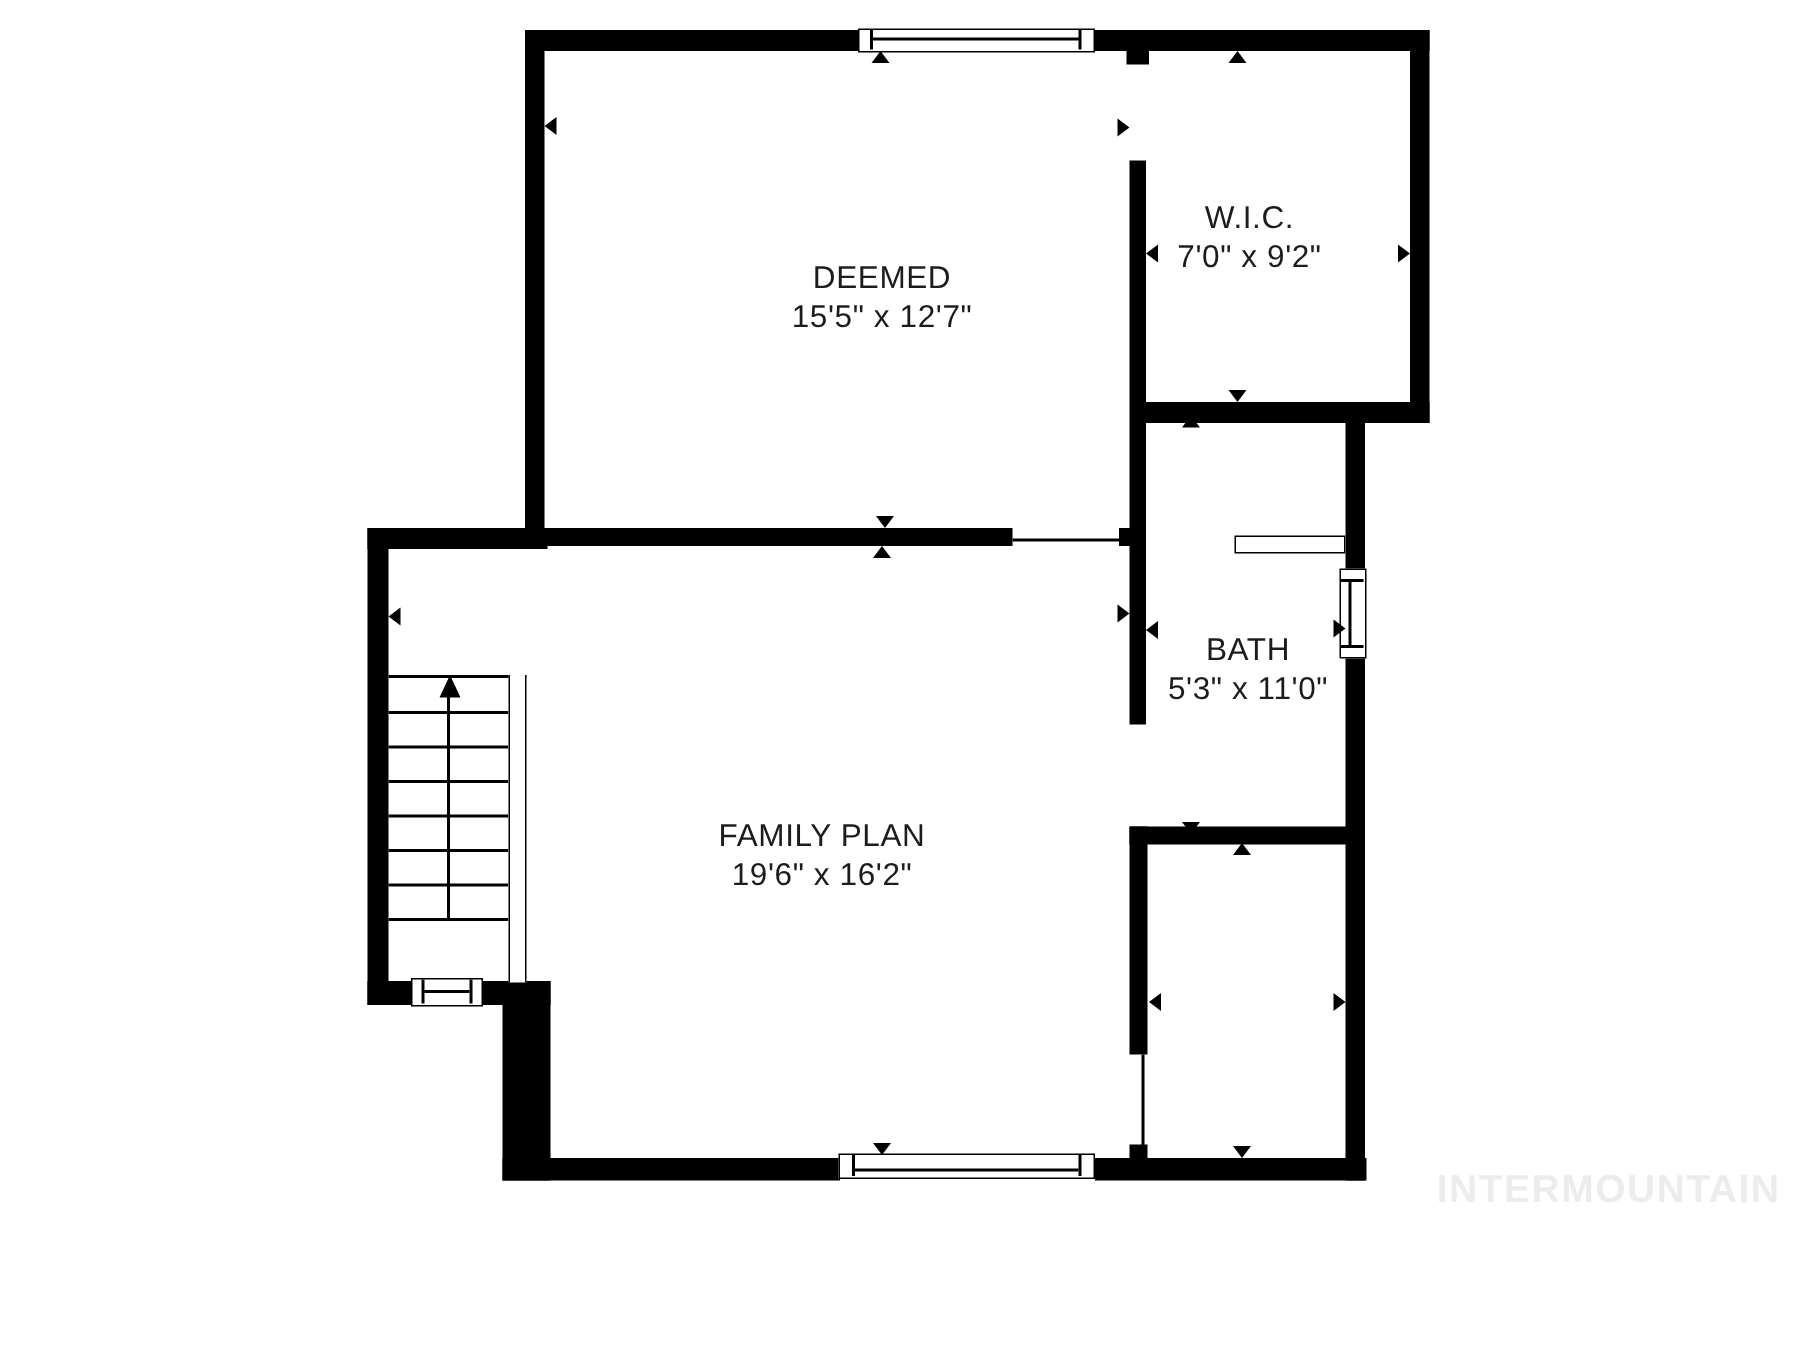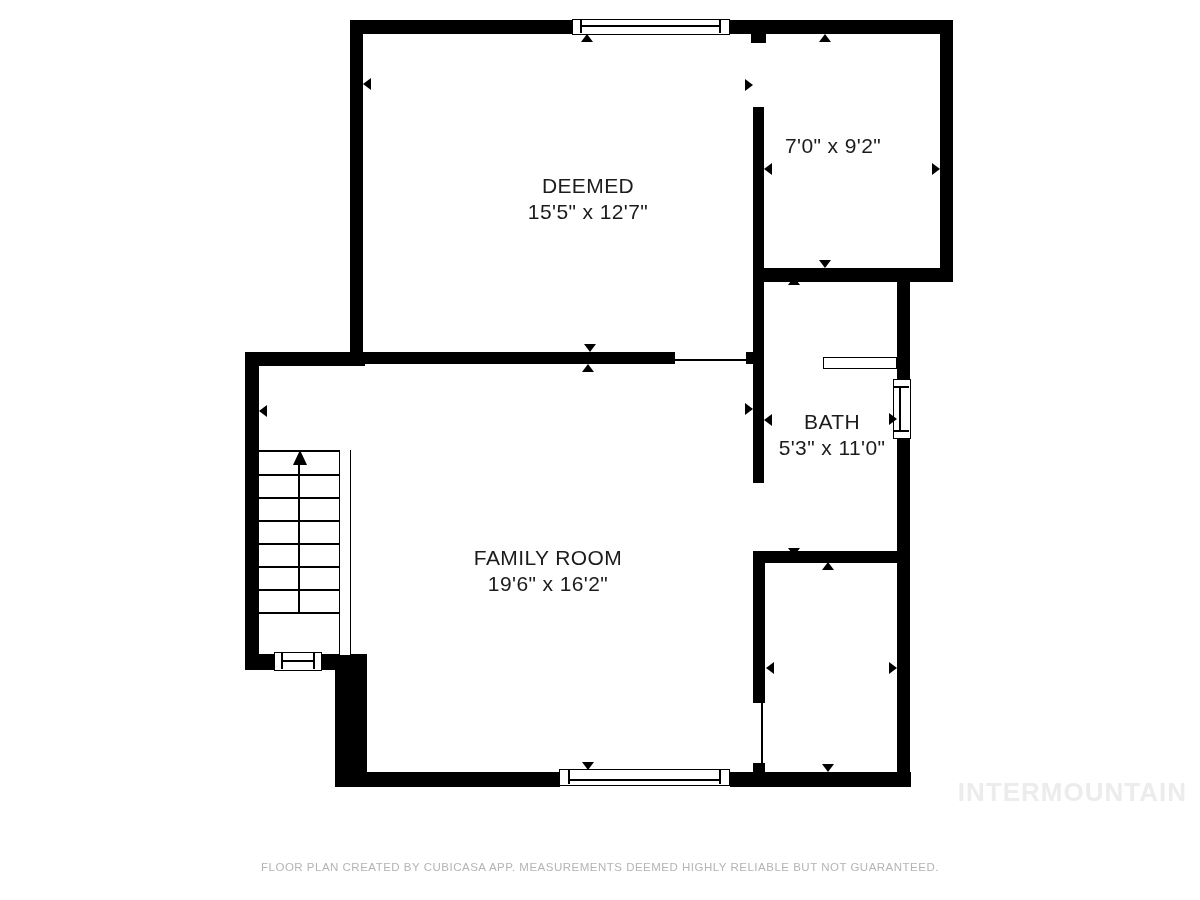"W.I.C." div { html: none -> <div>W.I.C.</div> }
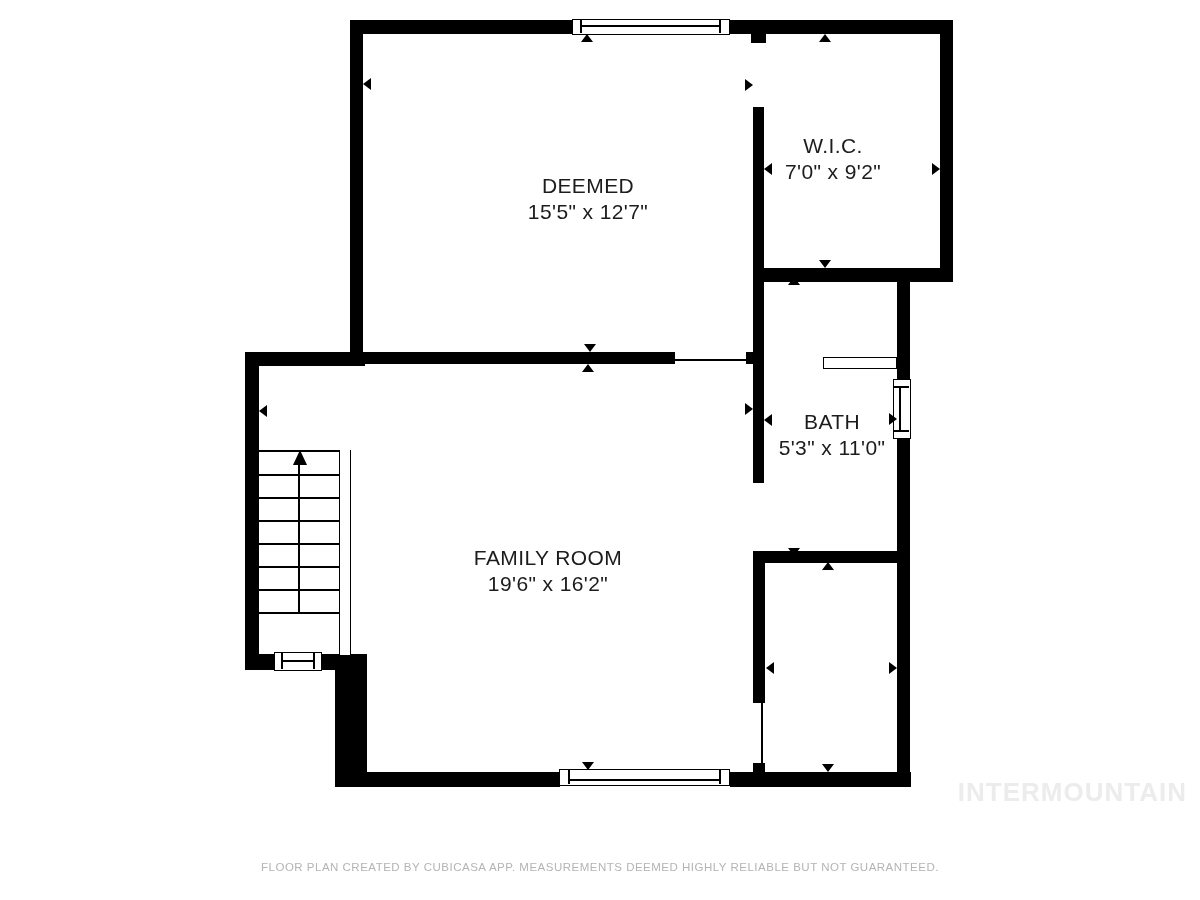"BATH" div.room-label { top: 409px -> 421px }
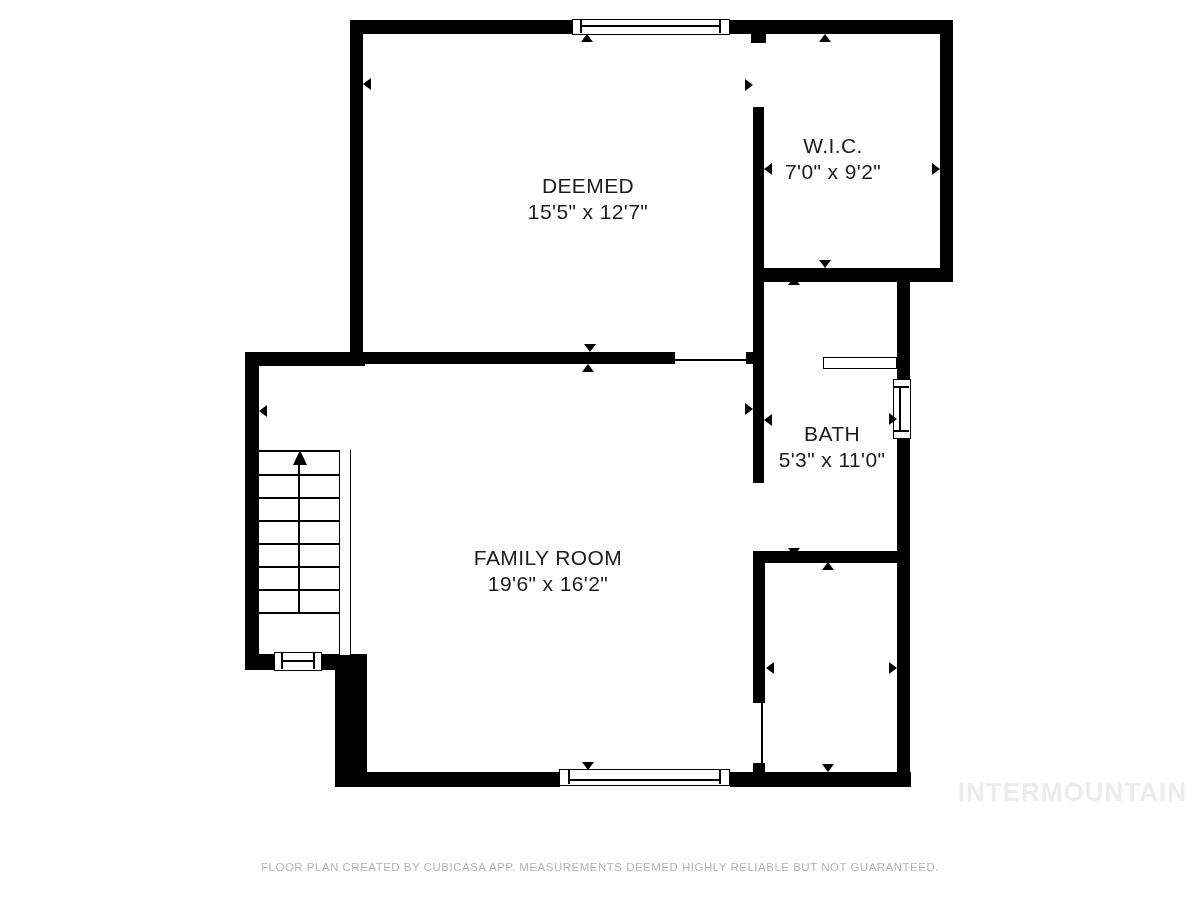"FAMILY ROOM" div { text: ROOM -> PLAN }
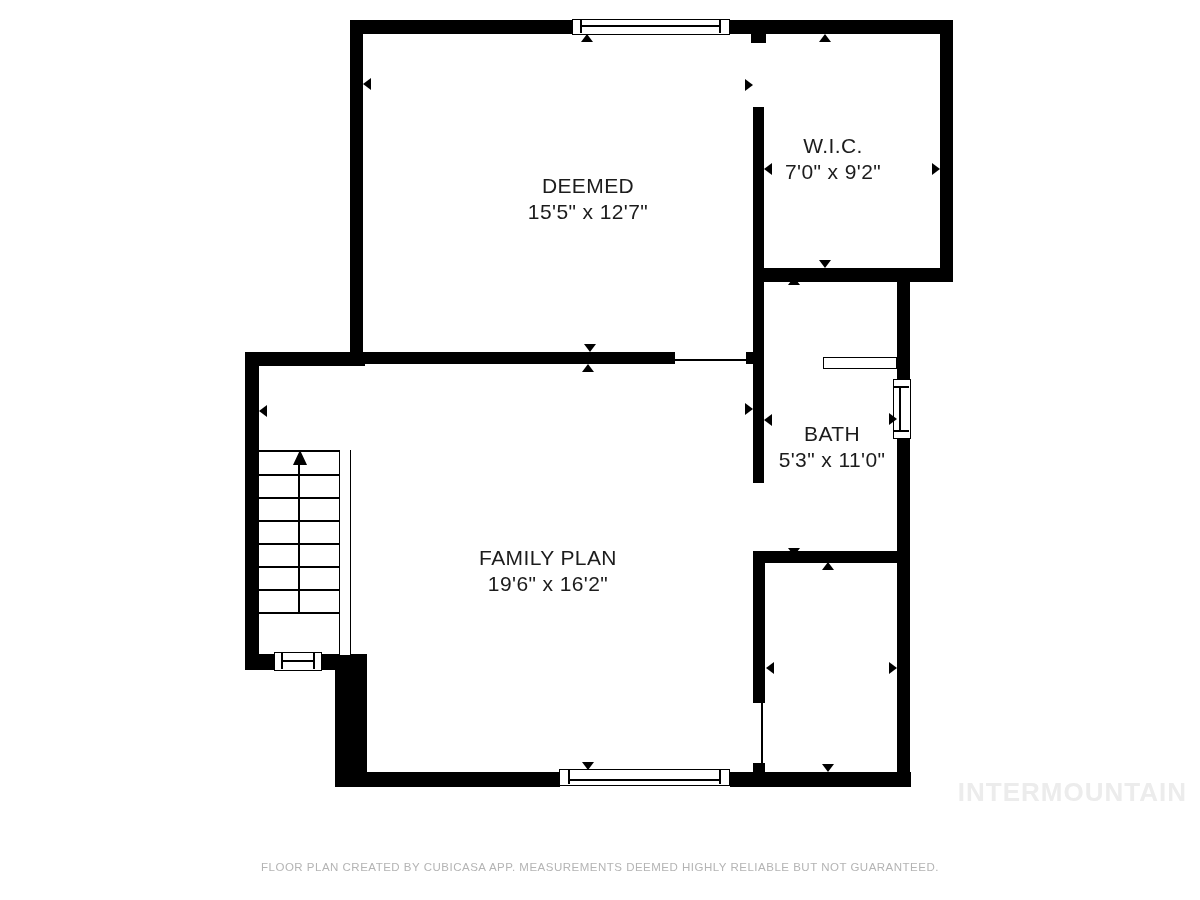"FLOOR PLAN CREATED BY CUBICASA" div.footer { html: <div>FLOOR PLAN CREATED BY CUBICASA APP. MEASUREMENTS DEEMED HIGHLY RELIABLE BUT NOT GUARANTEED.</div> -> none }
